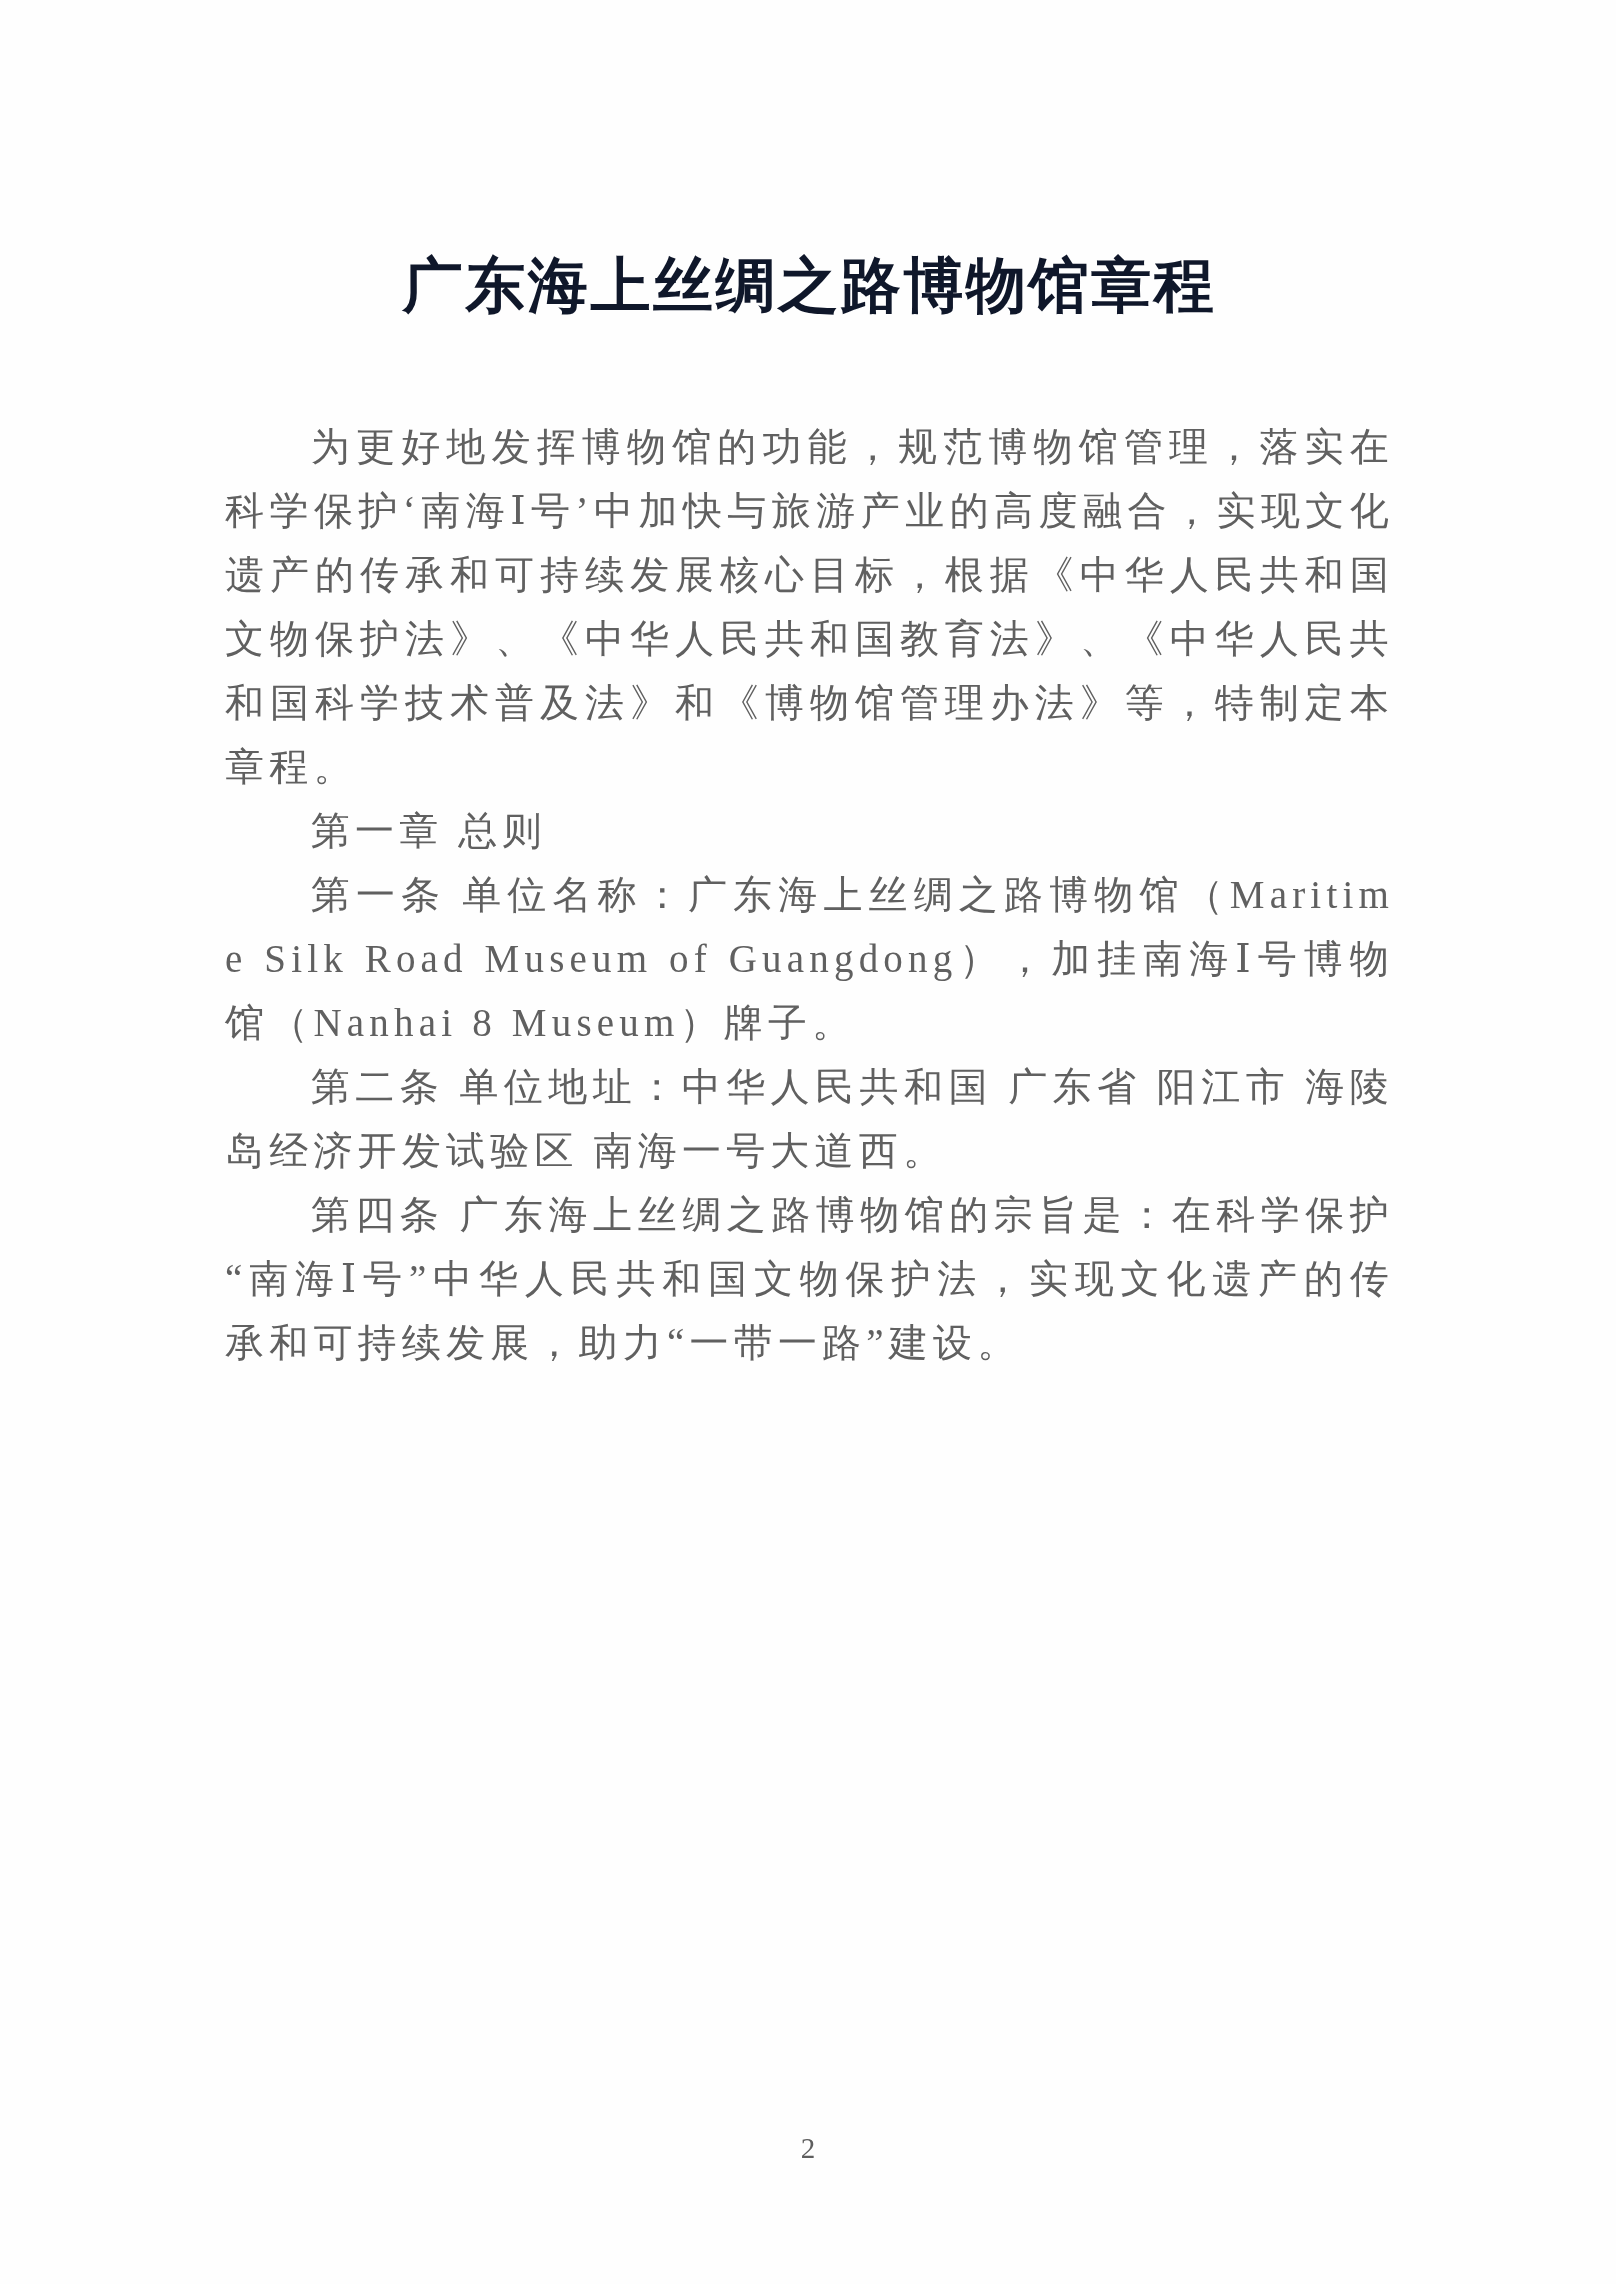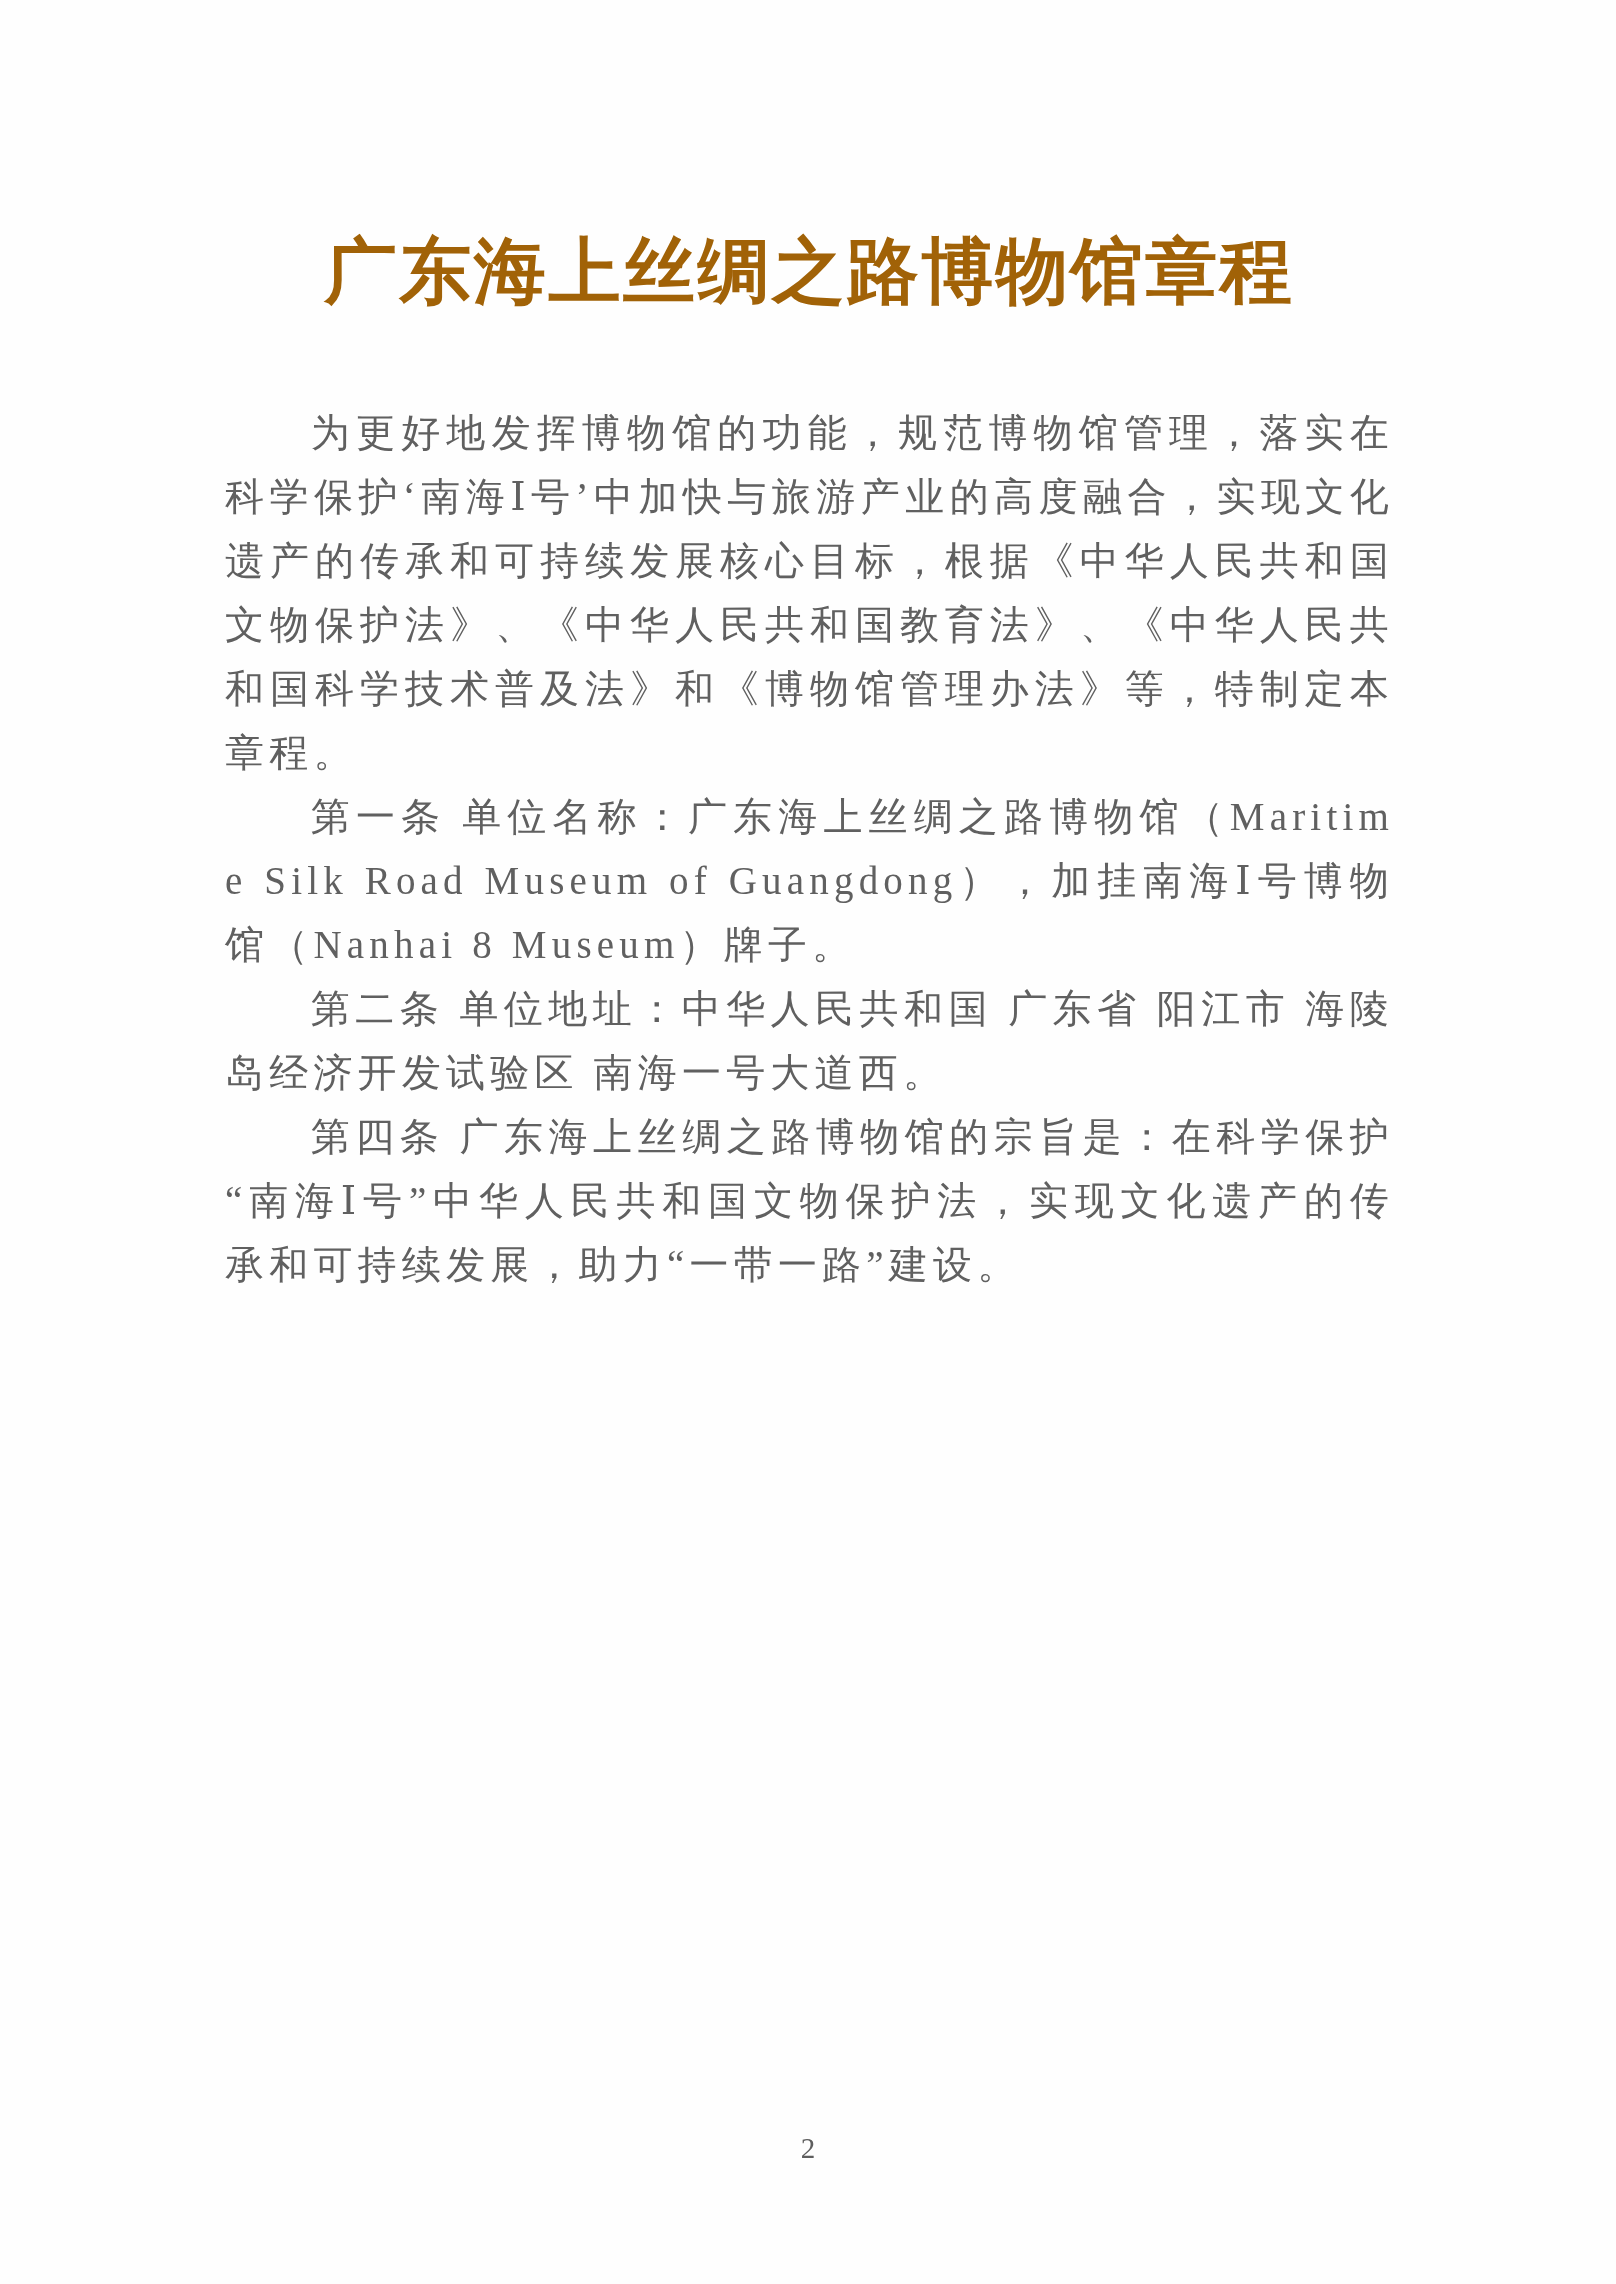"广东海上丝绸之路博物馆章程" .doc-title { color: #a16207 -> #0f172a; font-size: 72px -> 60px; margin: 3px -> 17px }
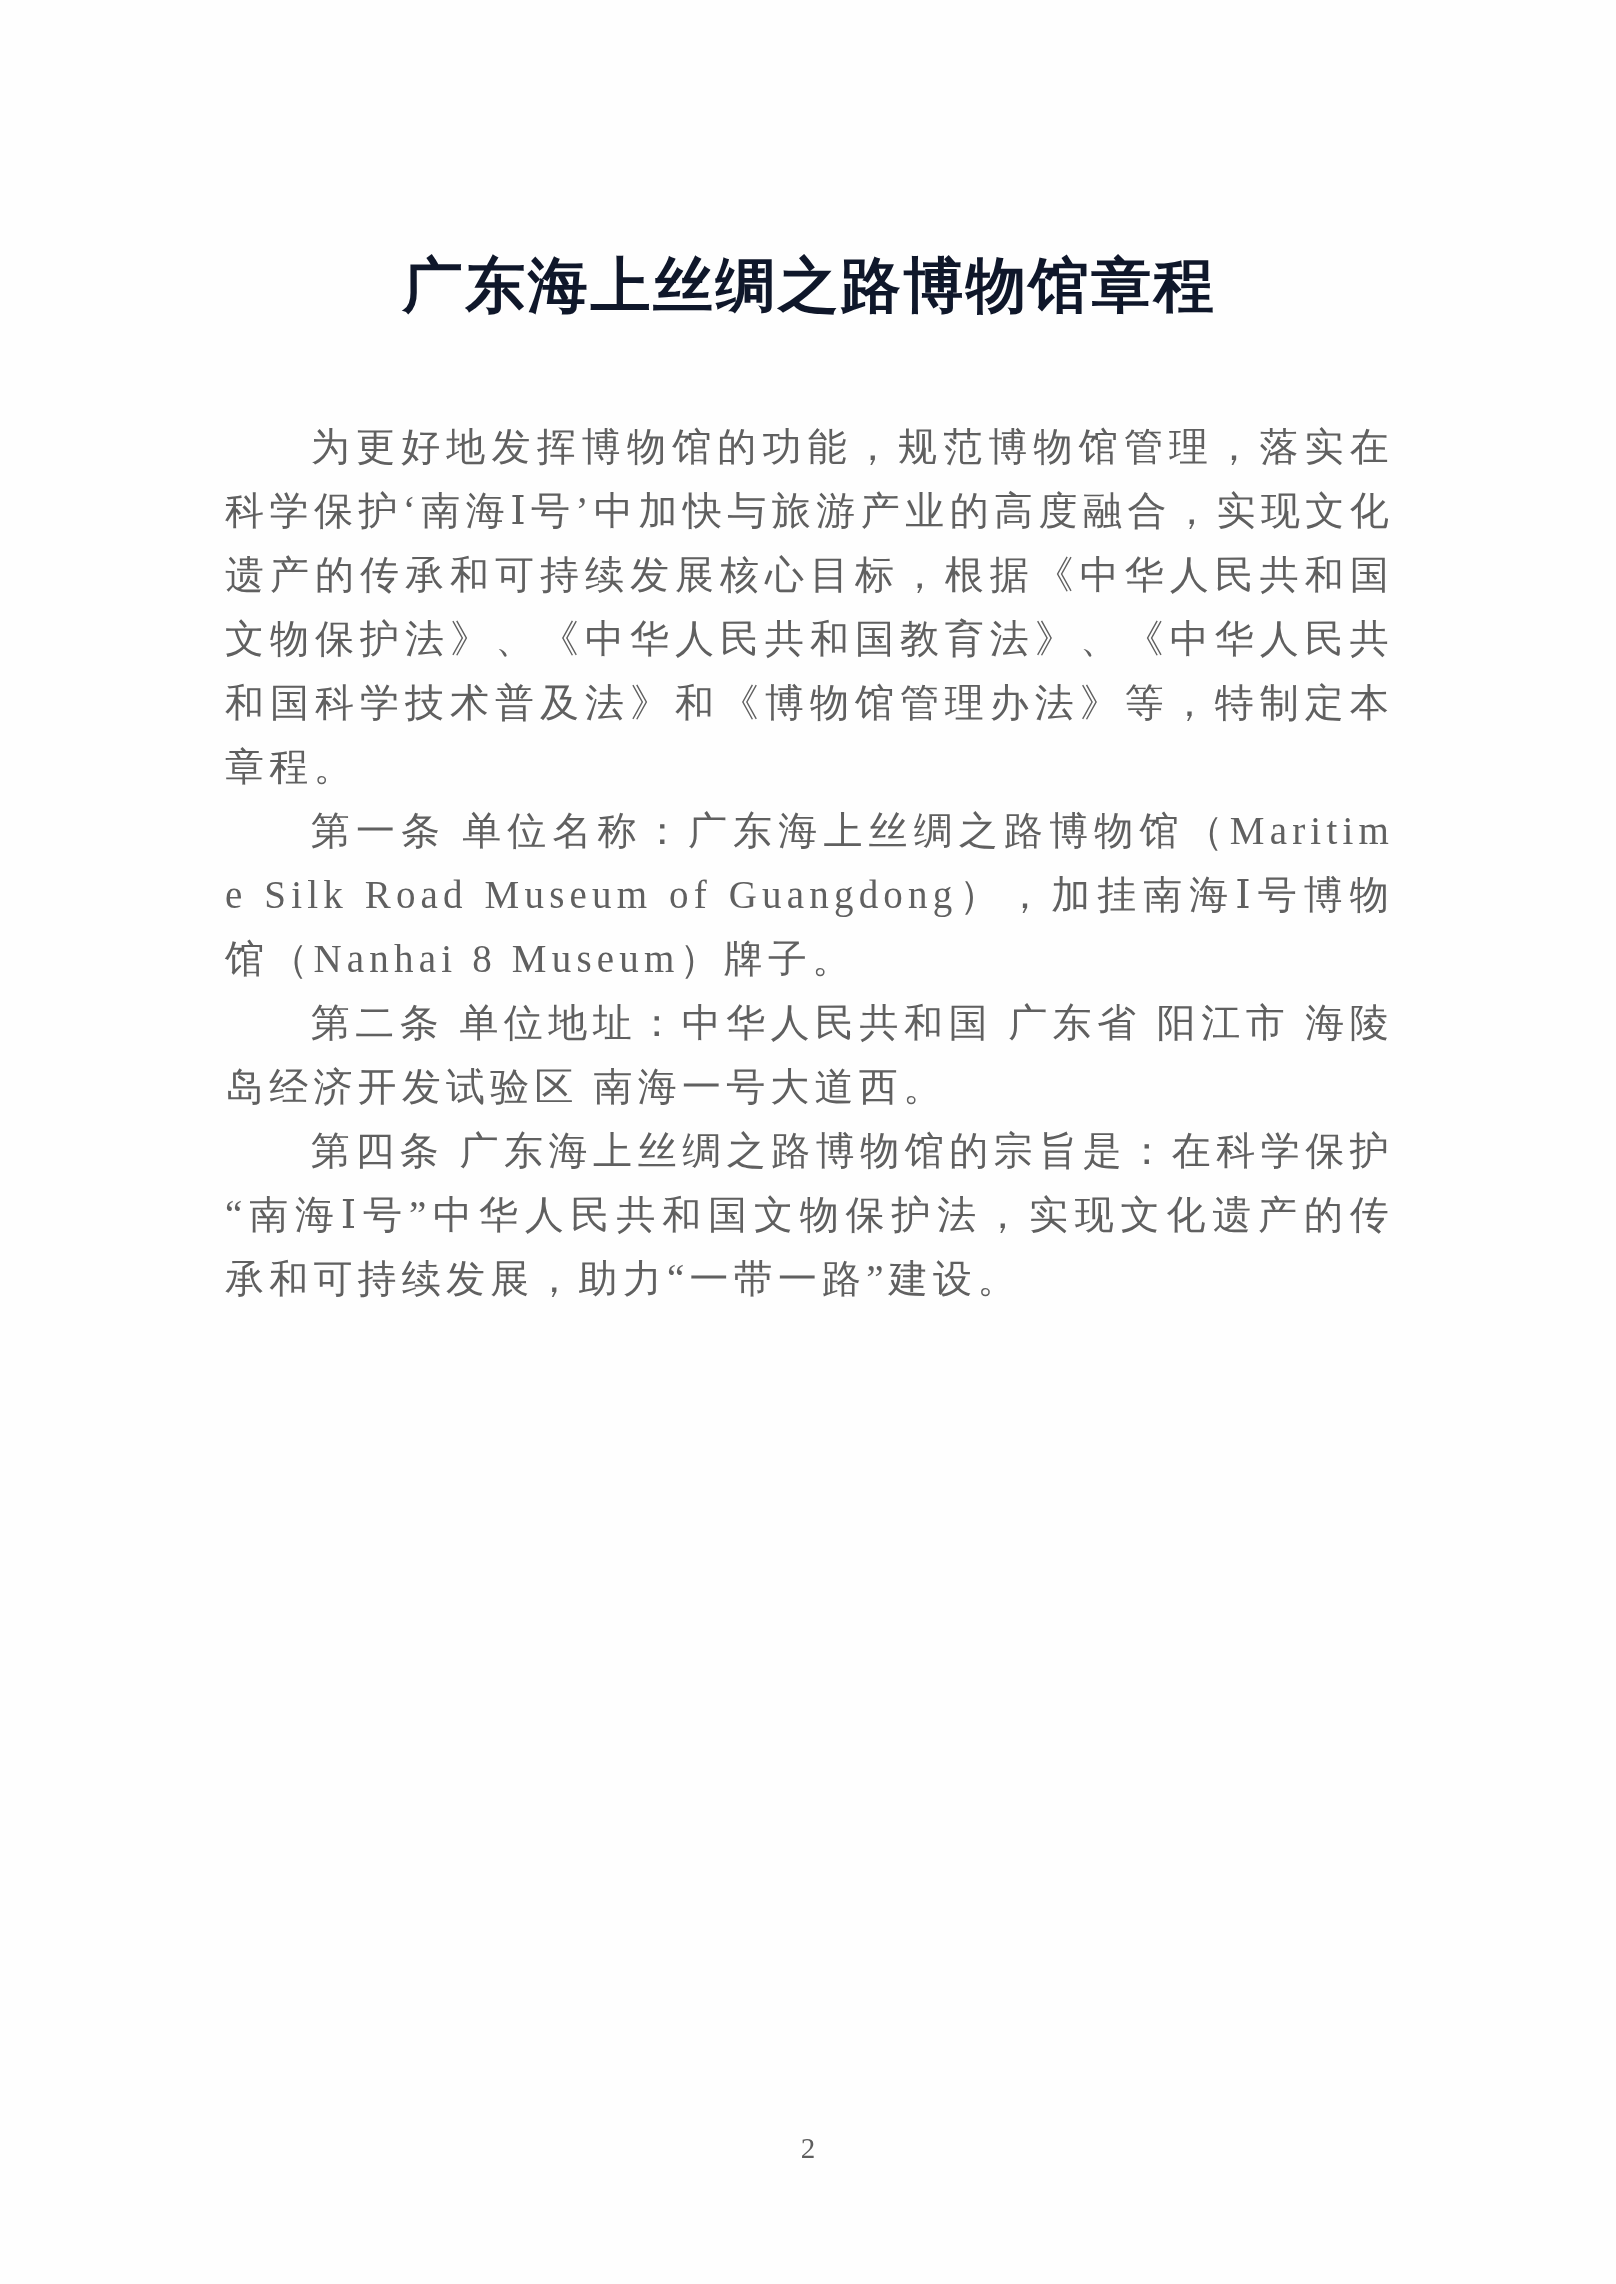"第一章 总则" p.para { html: none -> <p>第一章 总则</p> }
